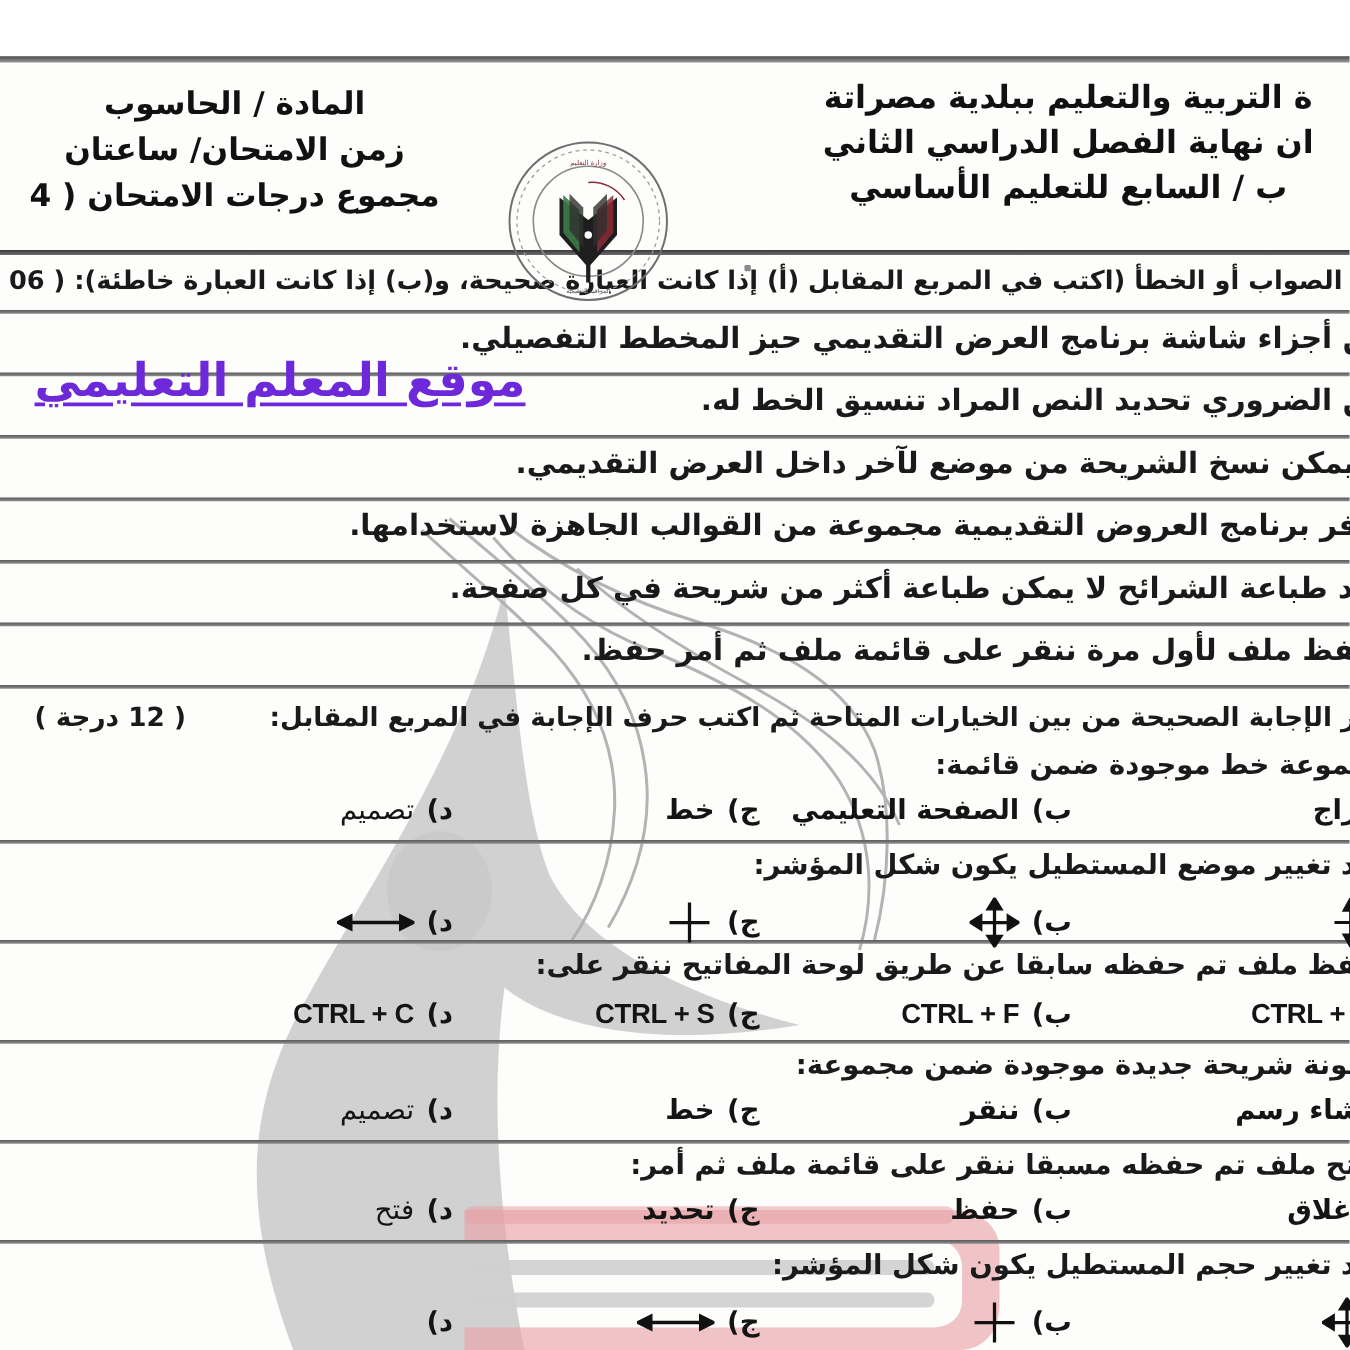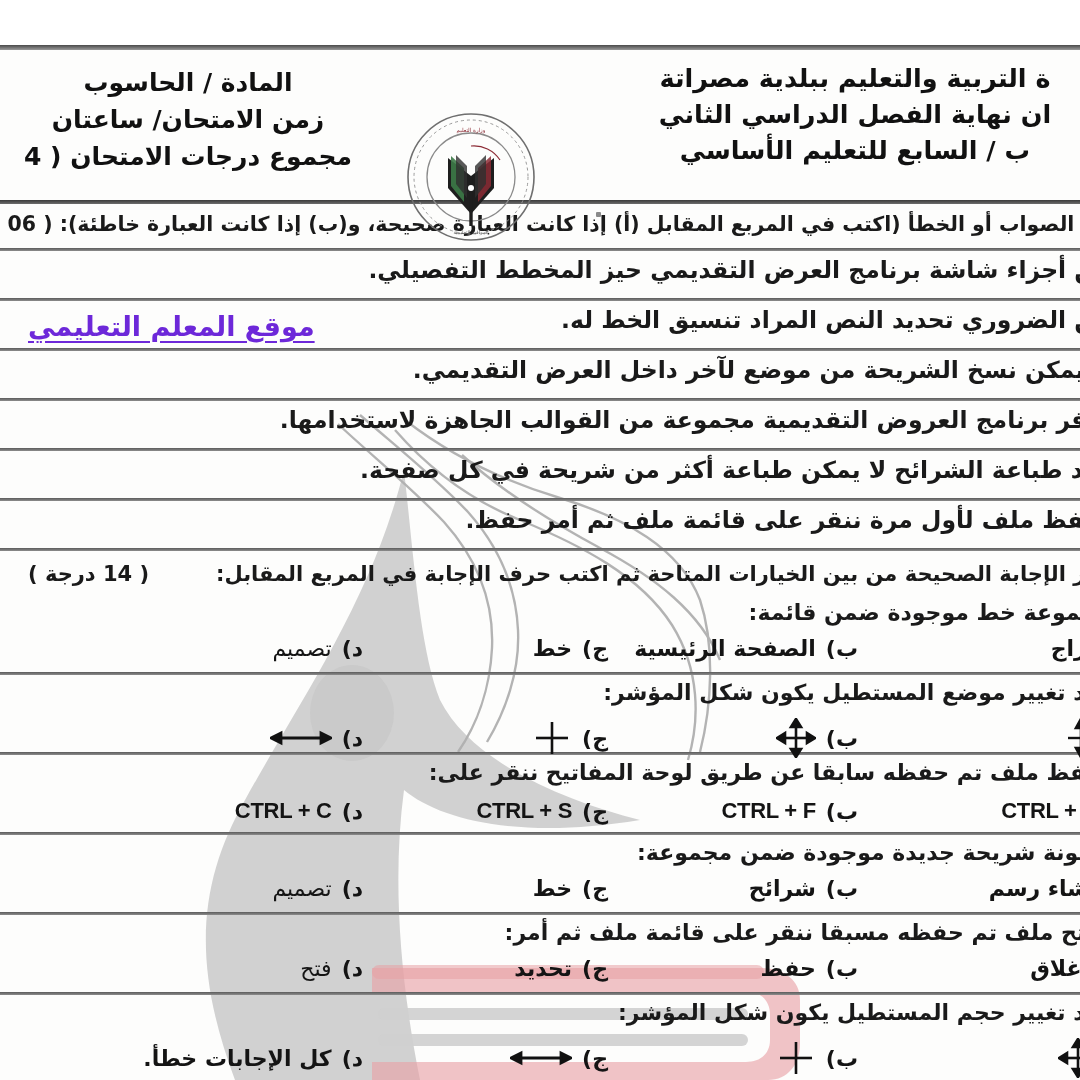"موقع المعلم التعليمي" .watermark { font-size: 27px -> 37px; margin-top: 28px -> none }
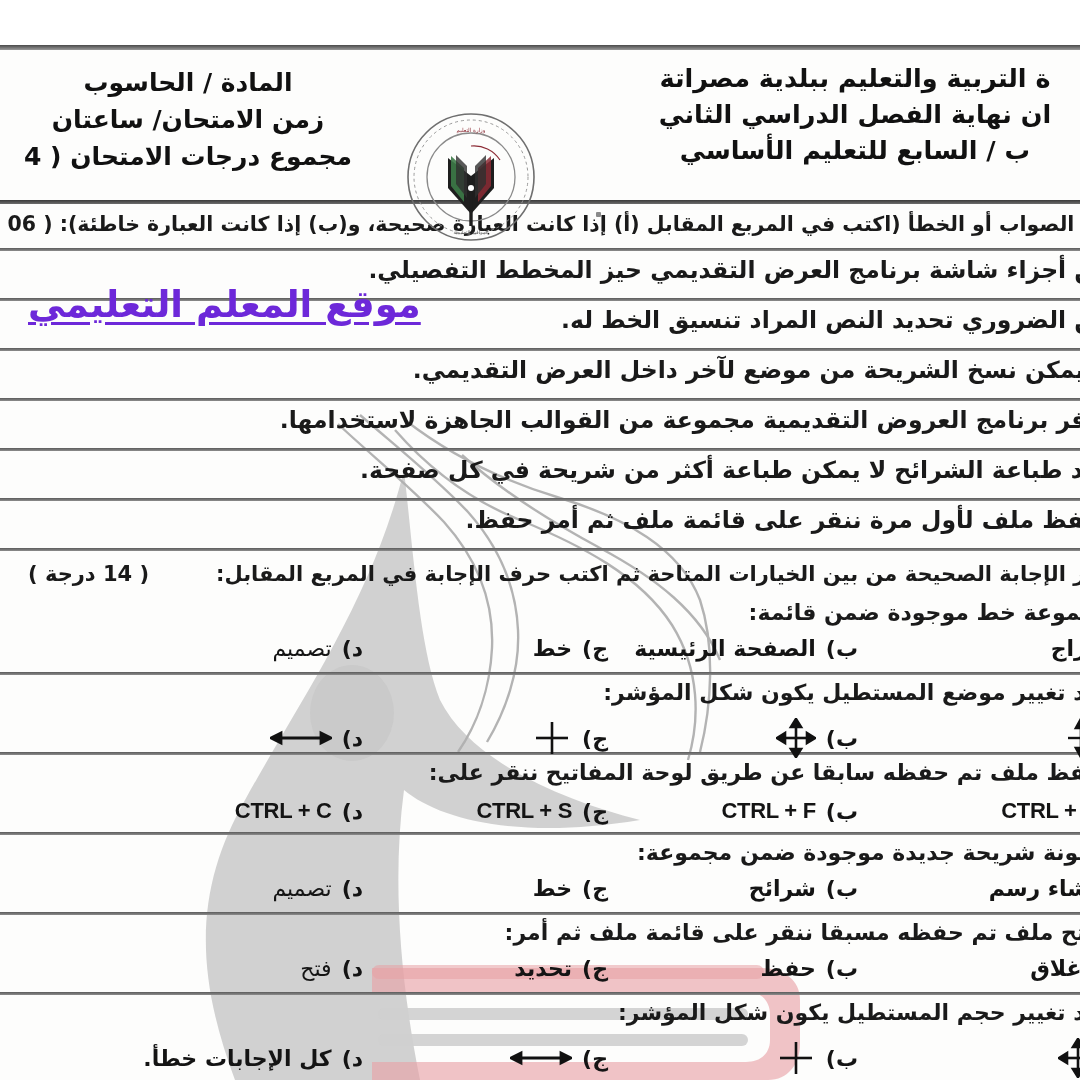"( 14 درجة )" div.marks { text: 14 -> 12 }
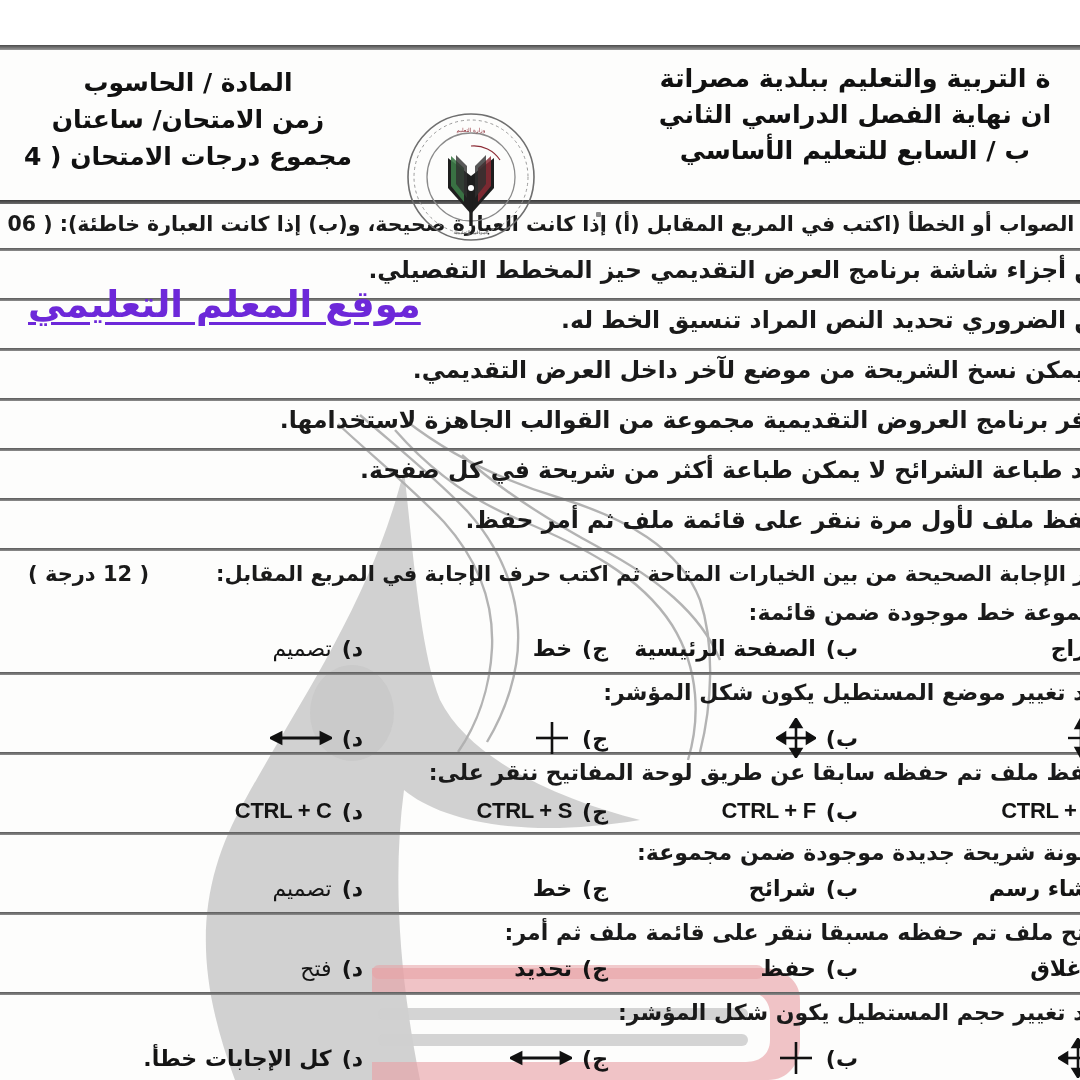"الصفحة الرئيسية" span.txt { text: الرئيسية -> التعليمي }
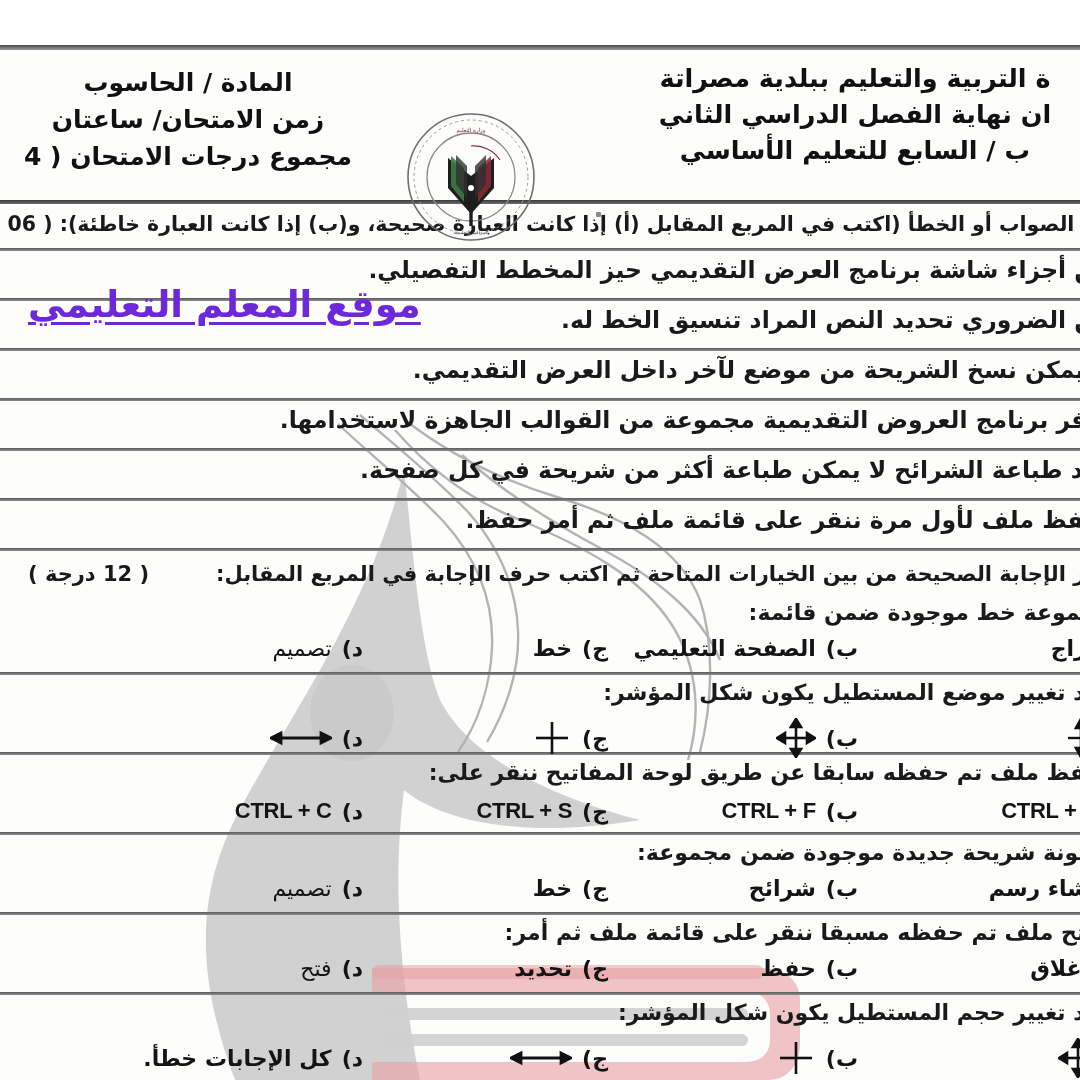"شرائح" span.txt { text: شرائح -> ننقر }
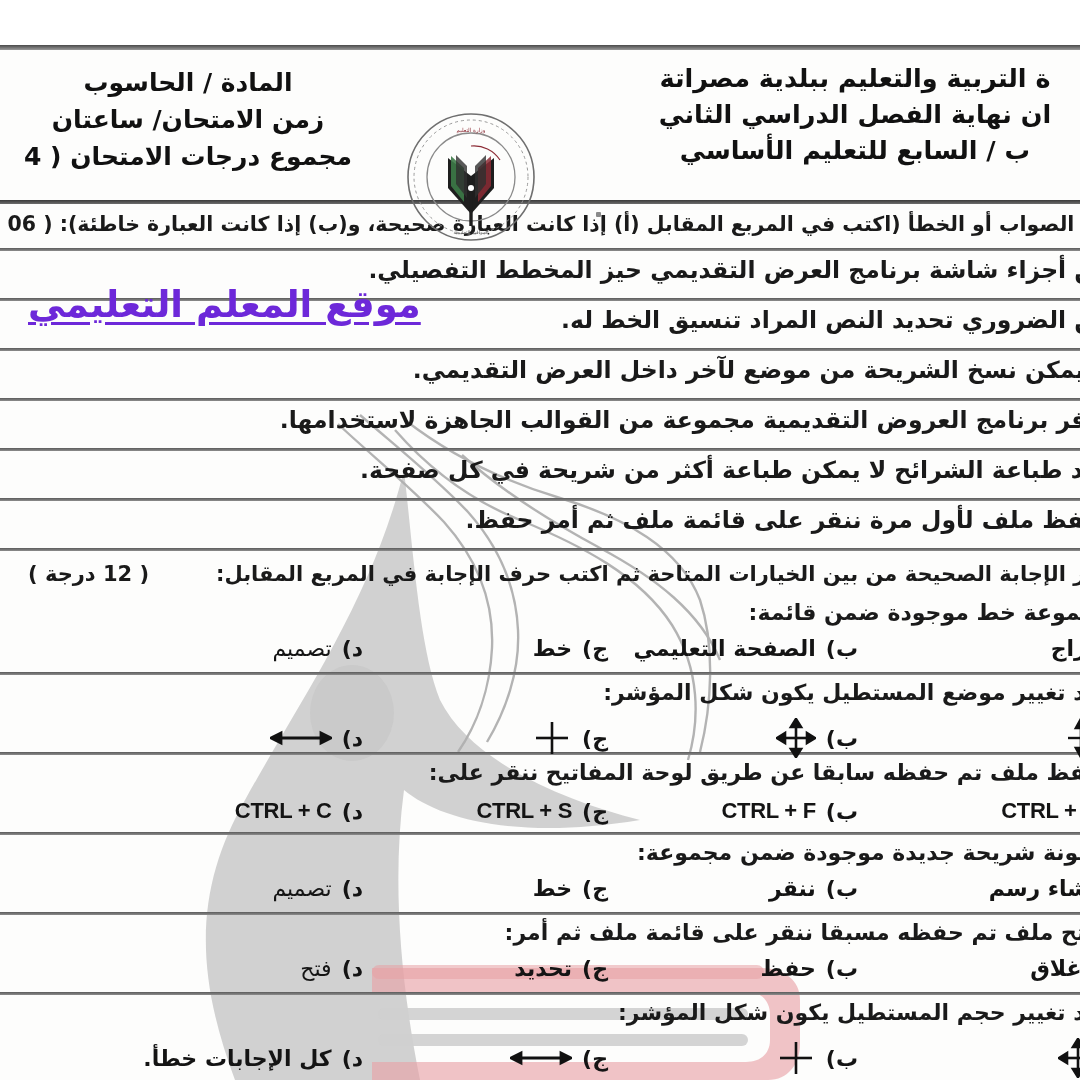"كل الإجابات خطأ." span.txt { html: <span>كل الإجابات خطأ.</span> -> none }
